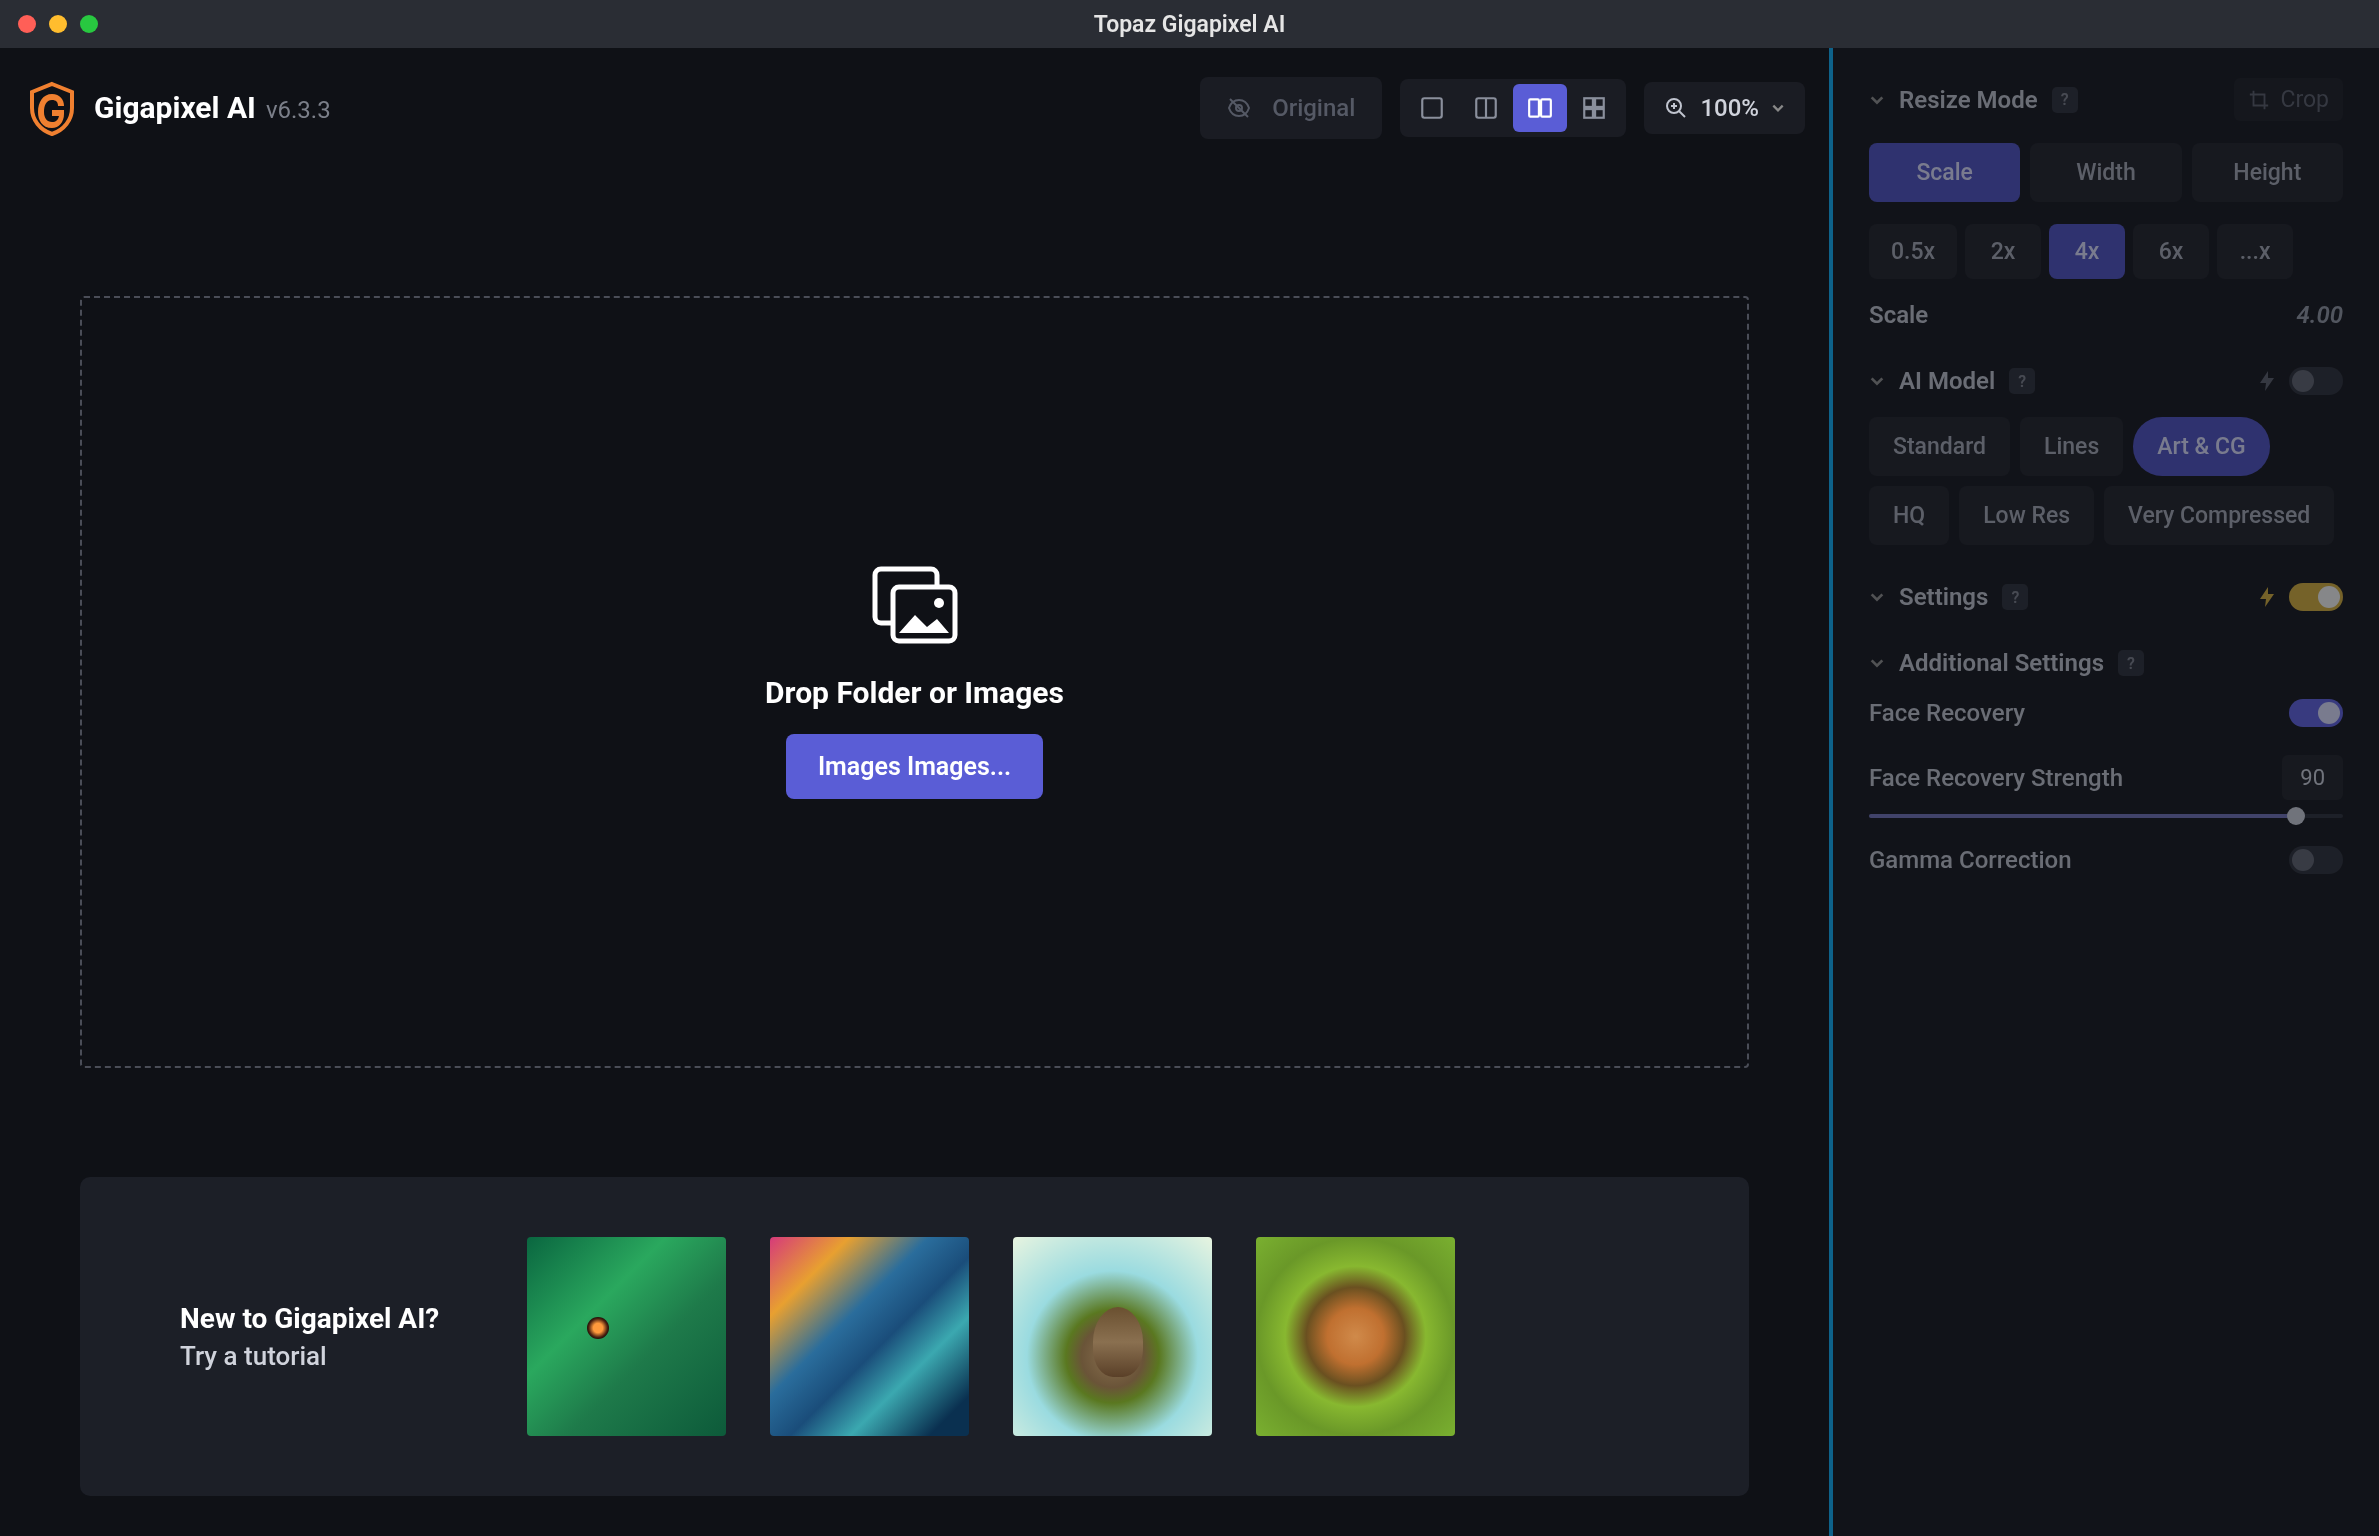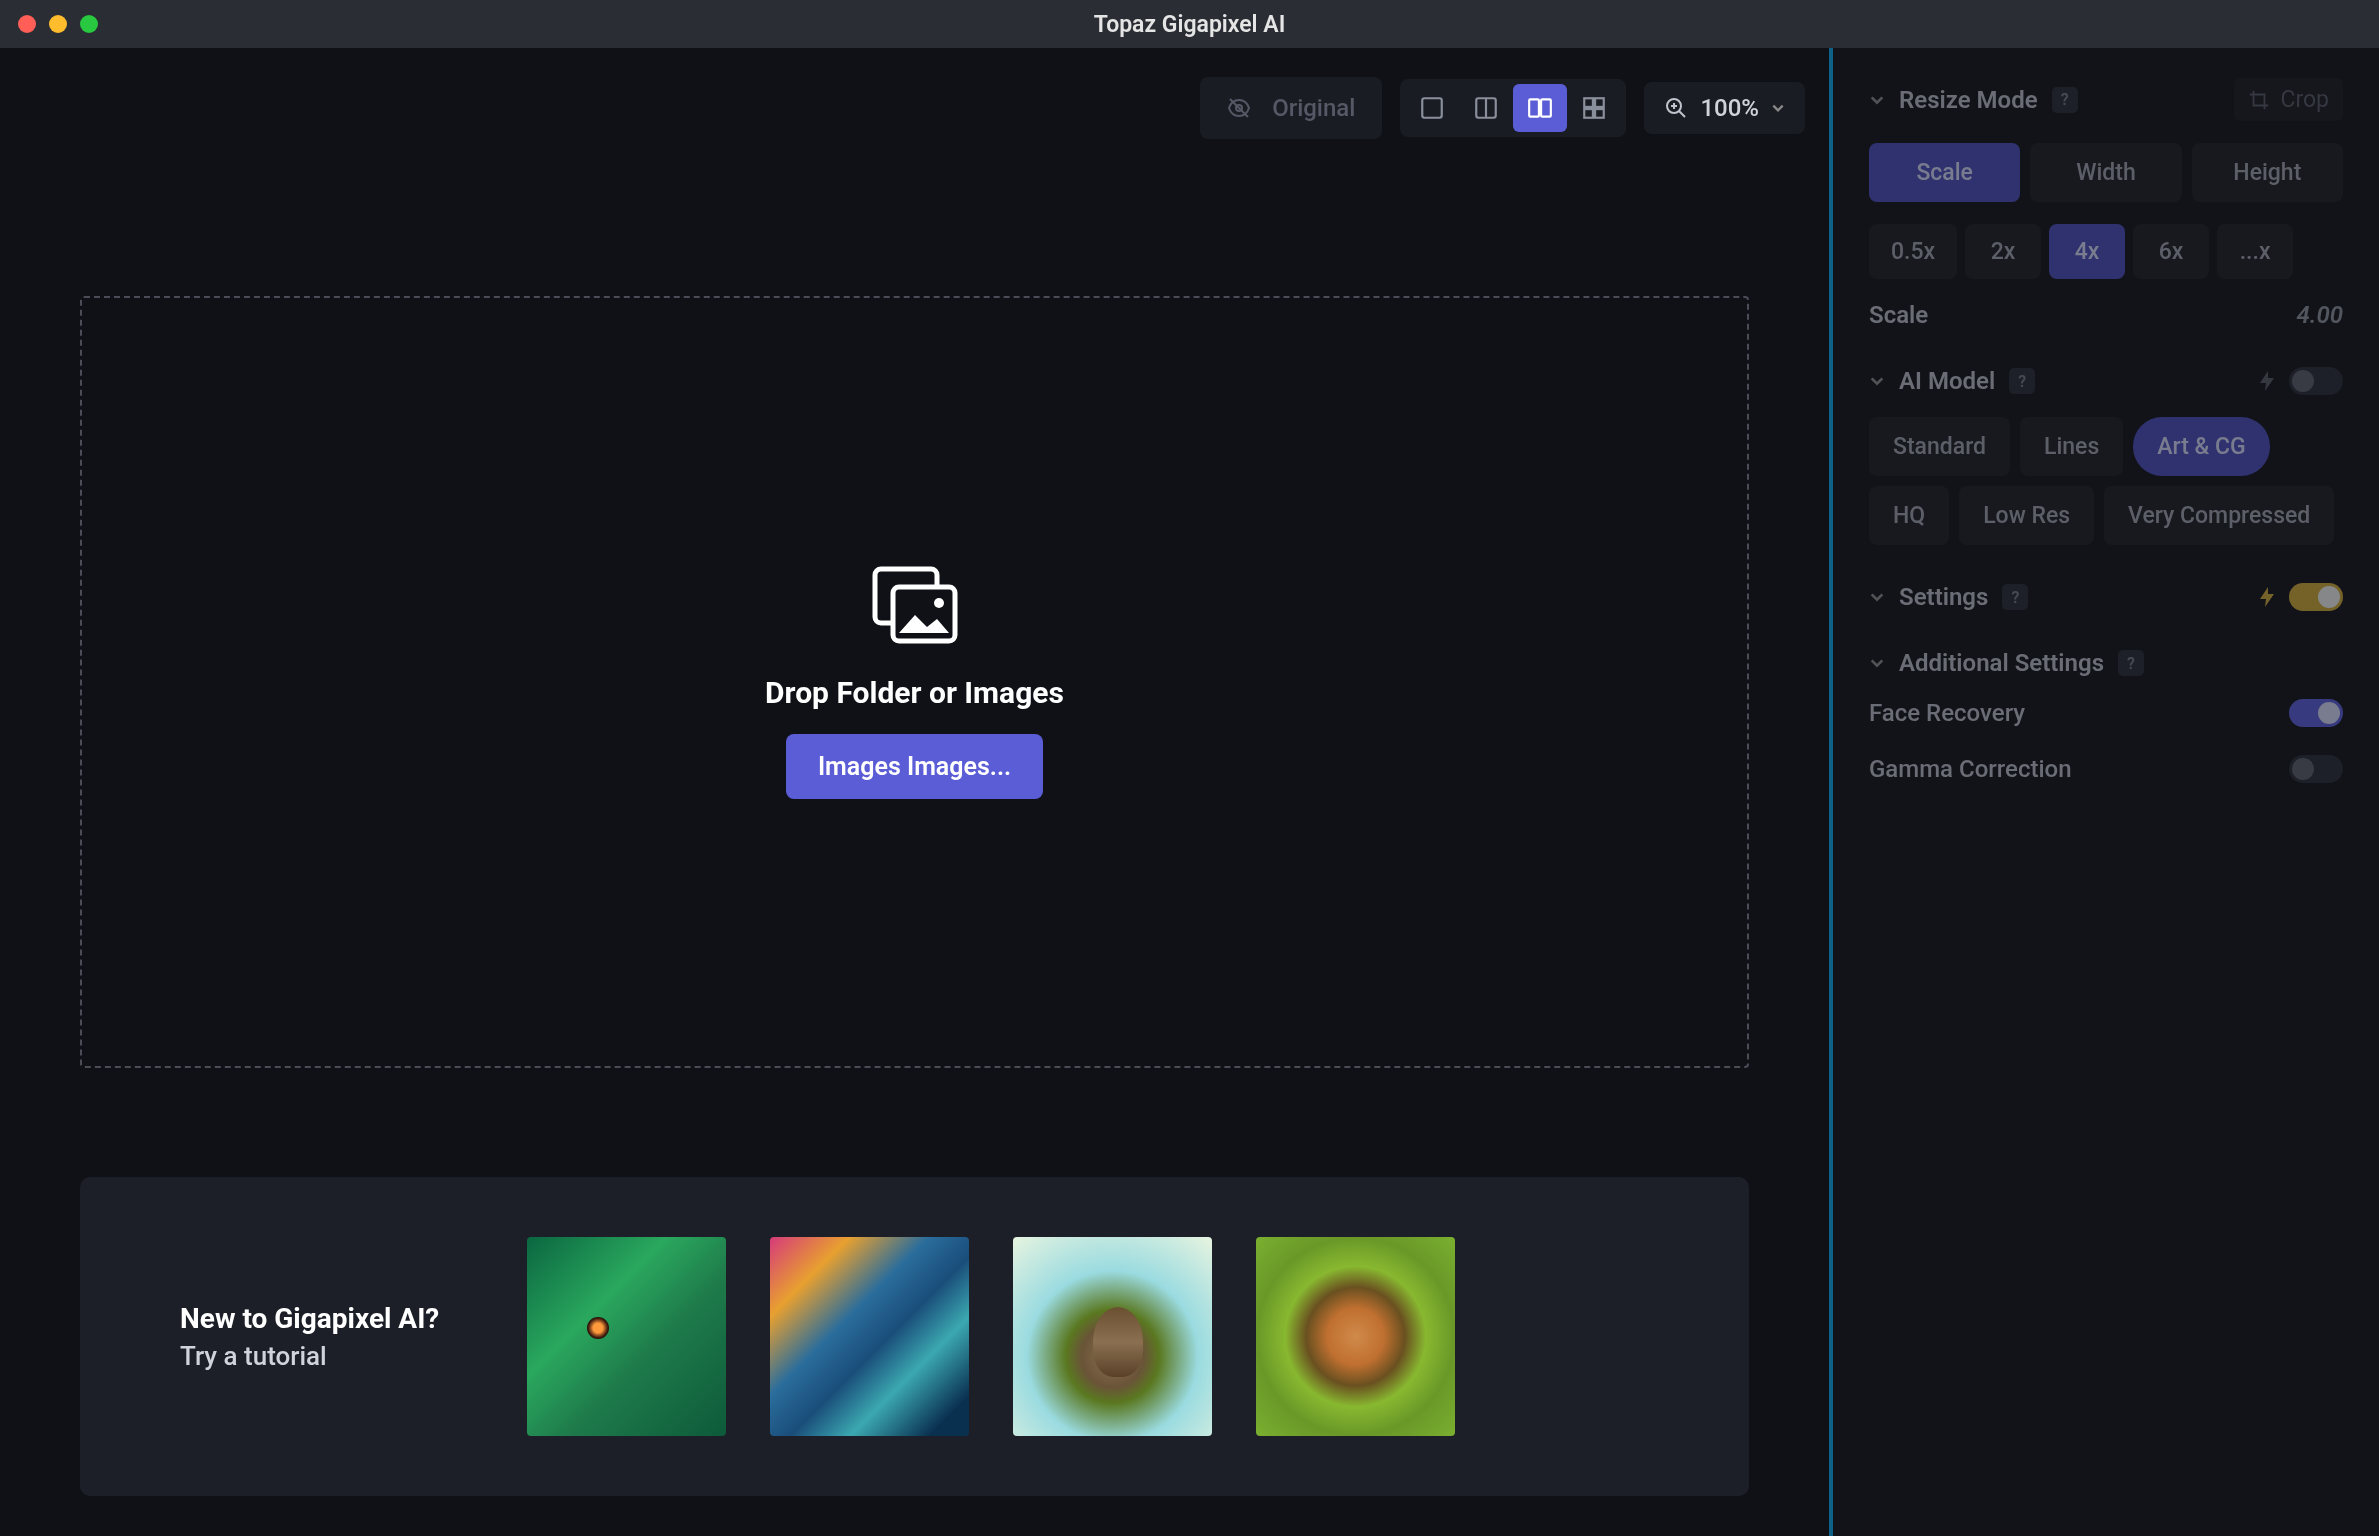"Gigapixel AI v6.3.3" div.logo-wrap { html: none -> <div> <svg> <path></path> <path></path> </svg> <div> <span>Gigapixel AI</span> <span>v6.3.3</span> </div> </div> }
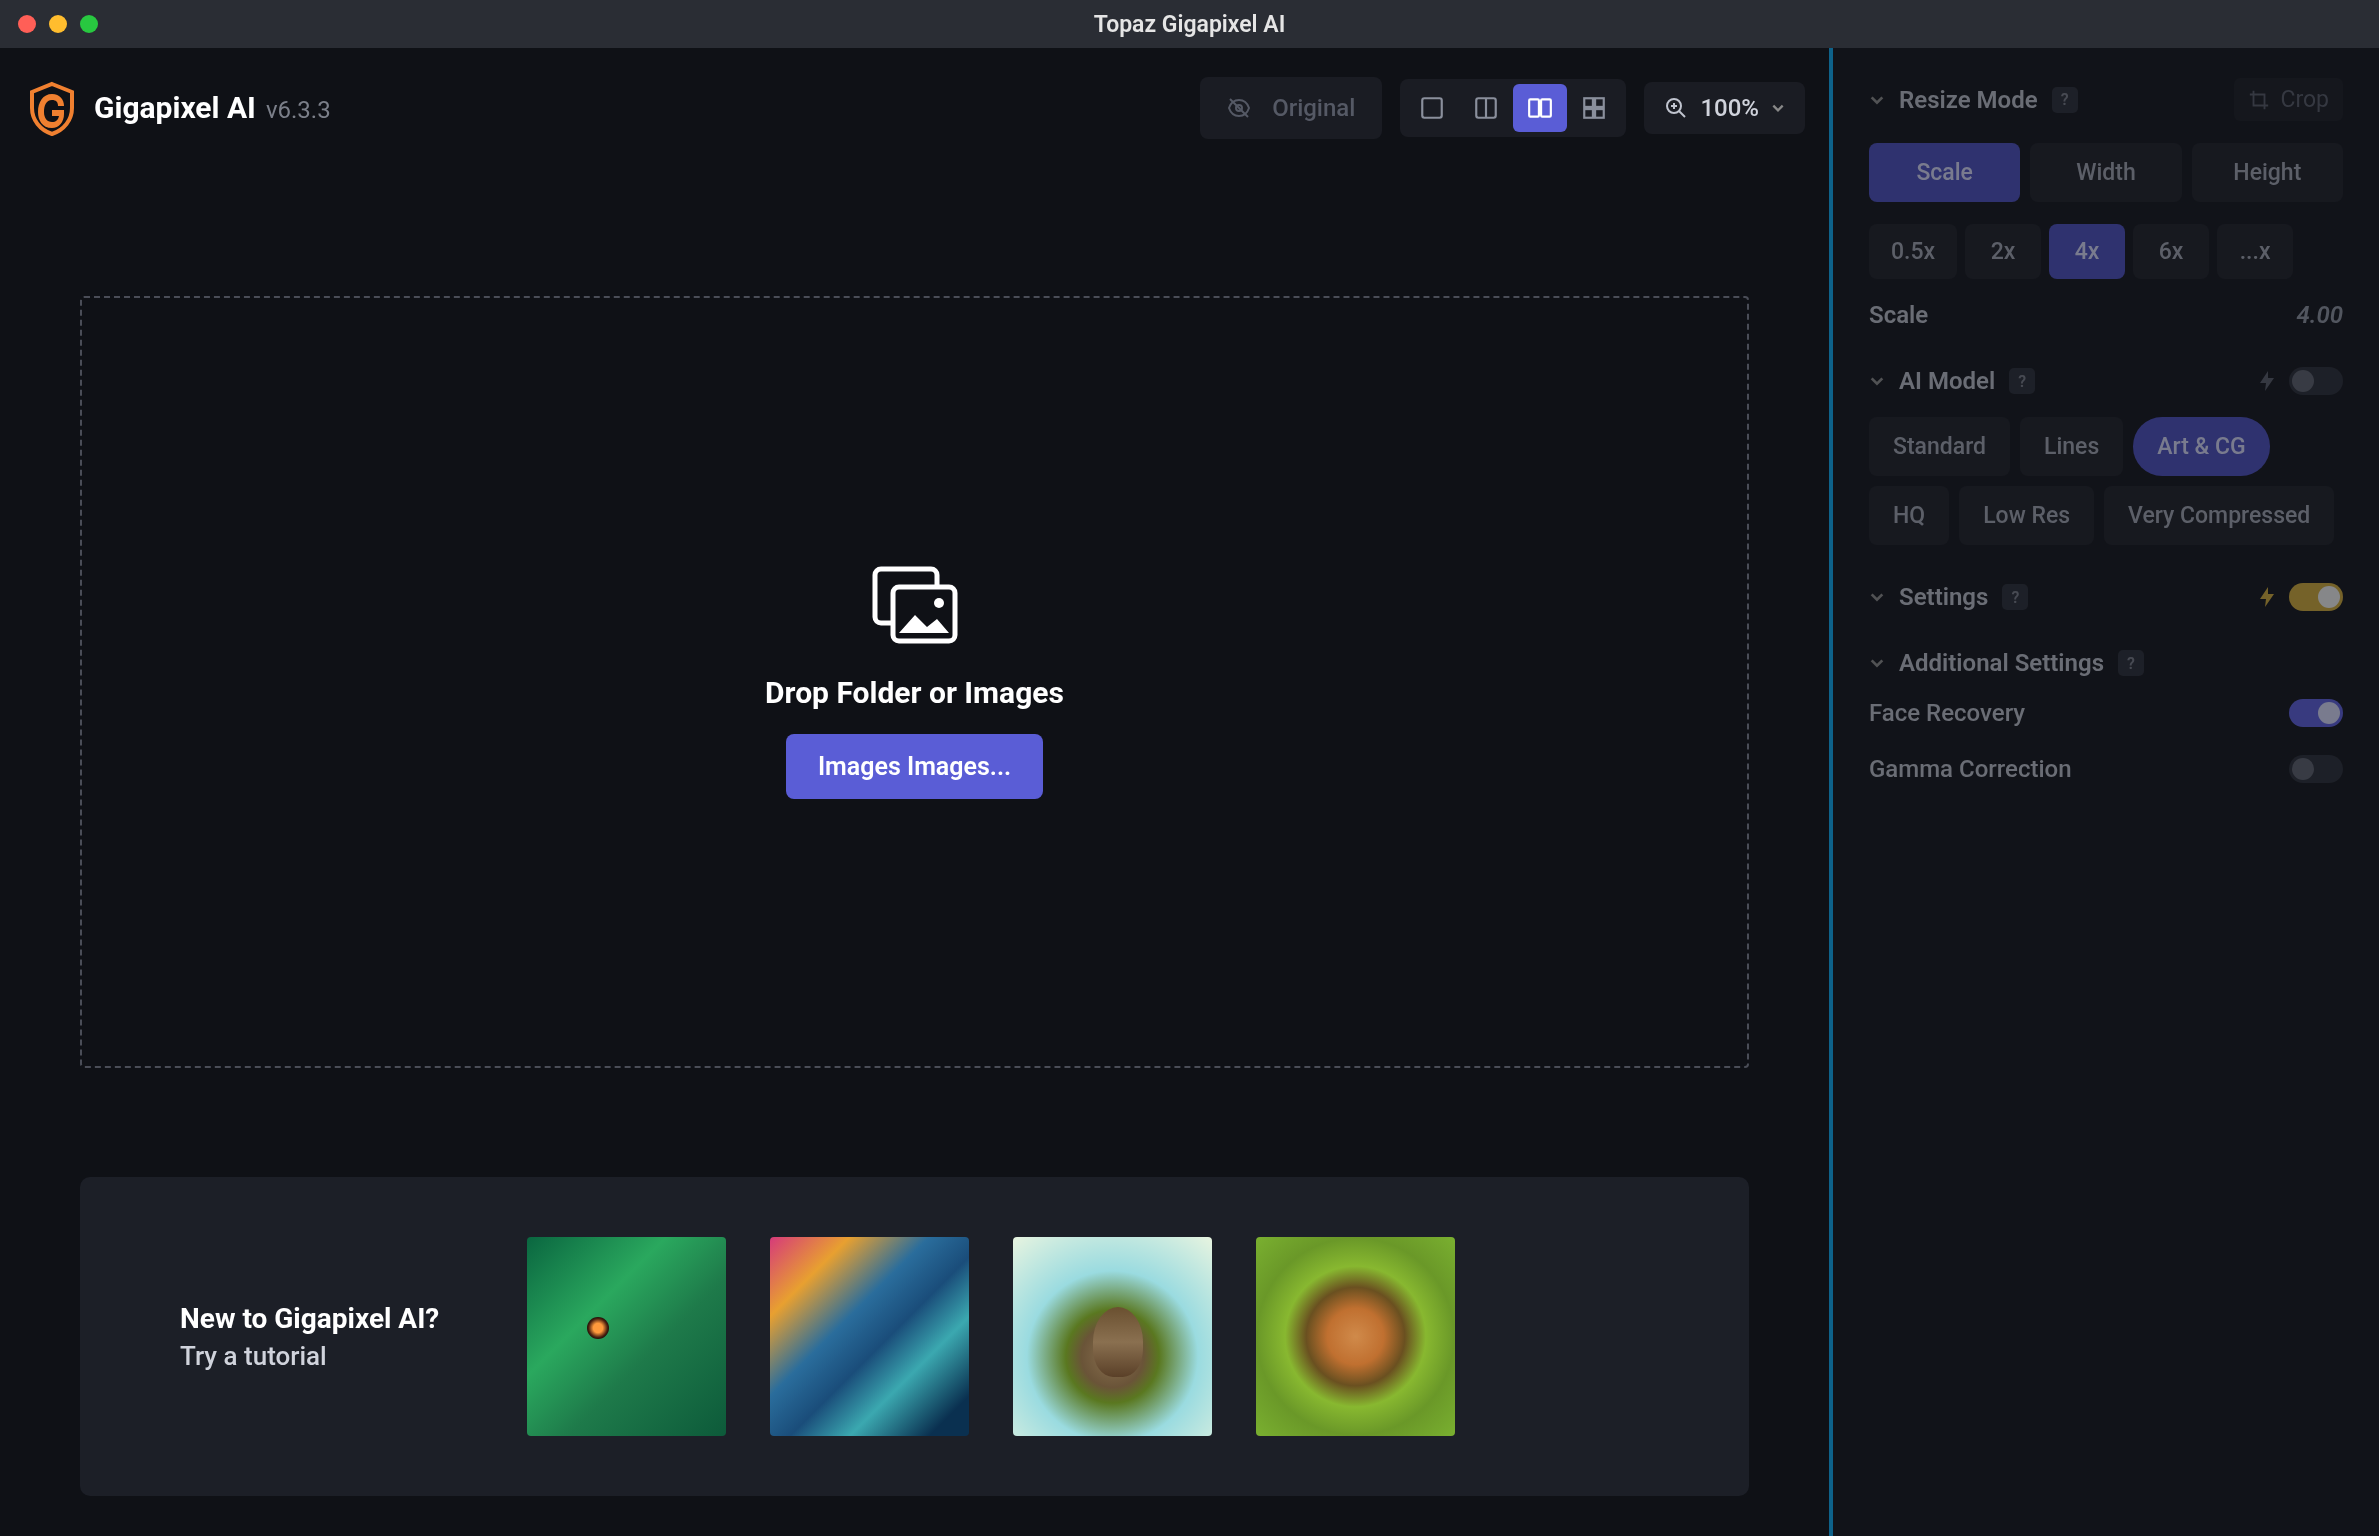"Face Recovery Strength" div.slider-row { html: none -> <div> <div> <span>Face Recovery Strength</span> <span>90</span> </div> <div> <div></div> <div></div> </div> </div> }
